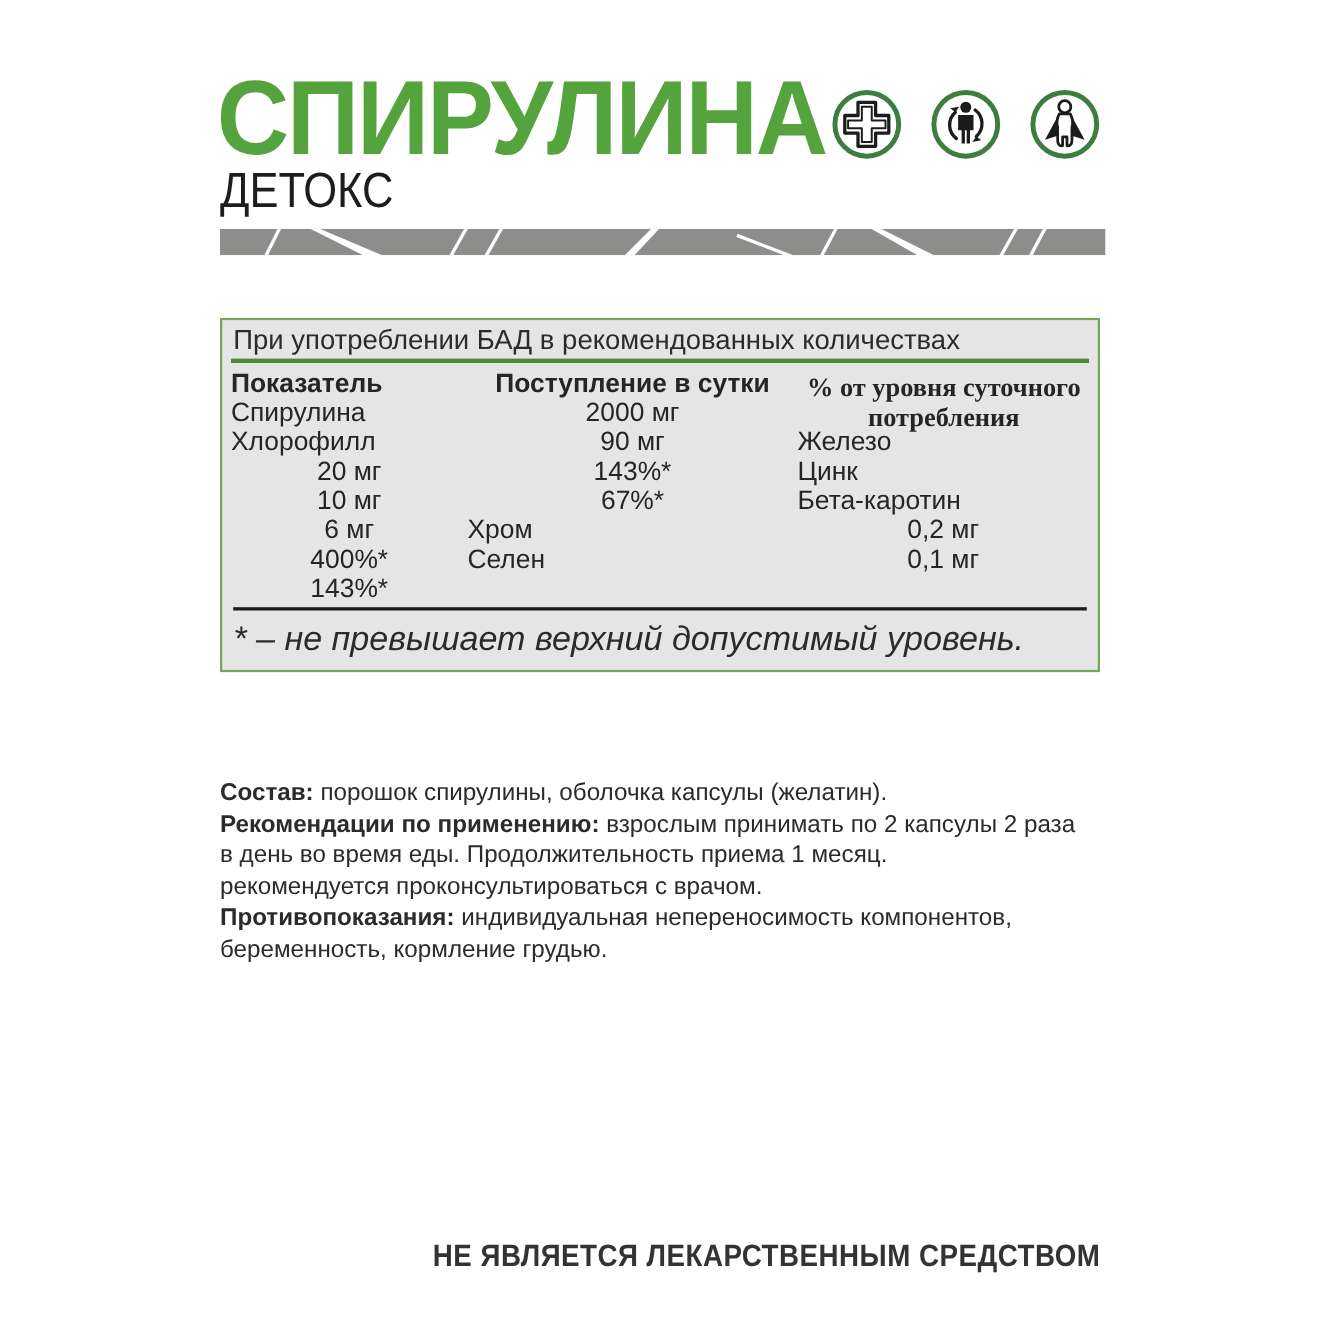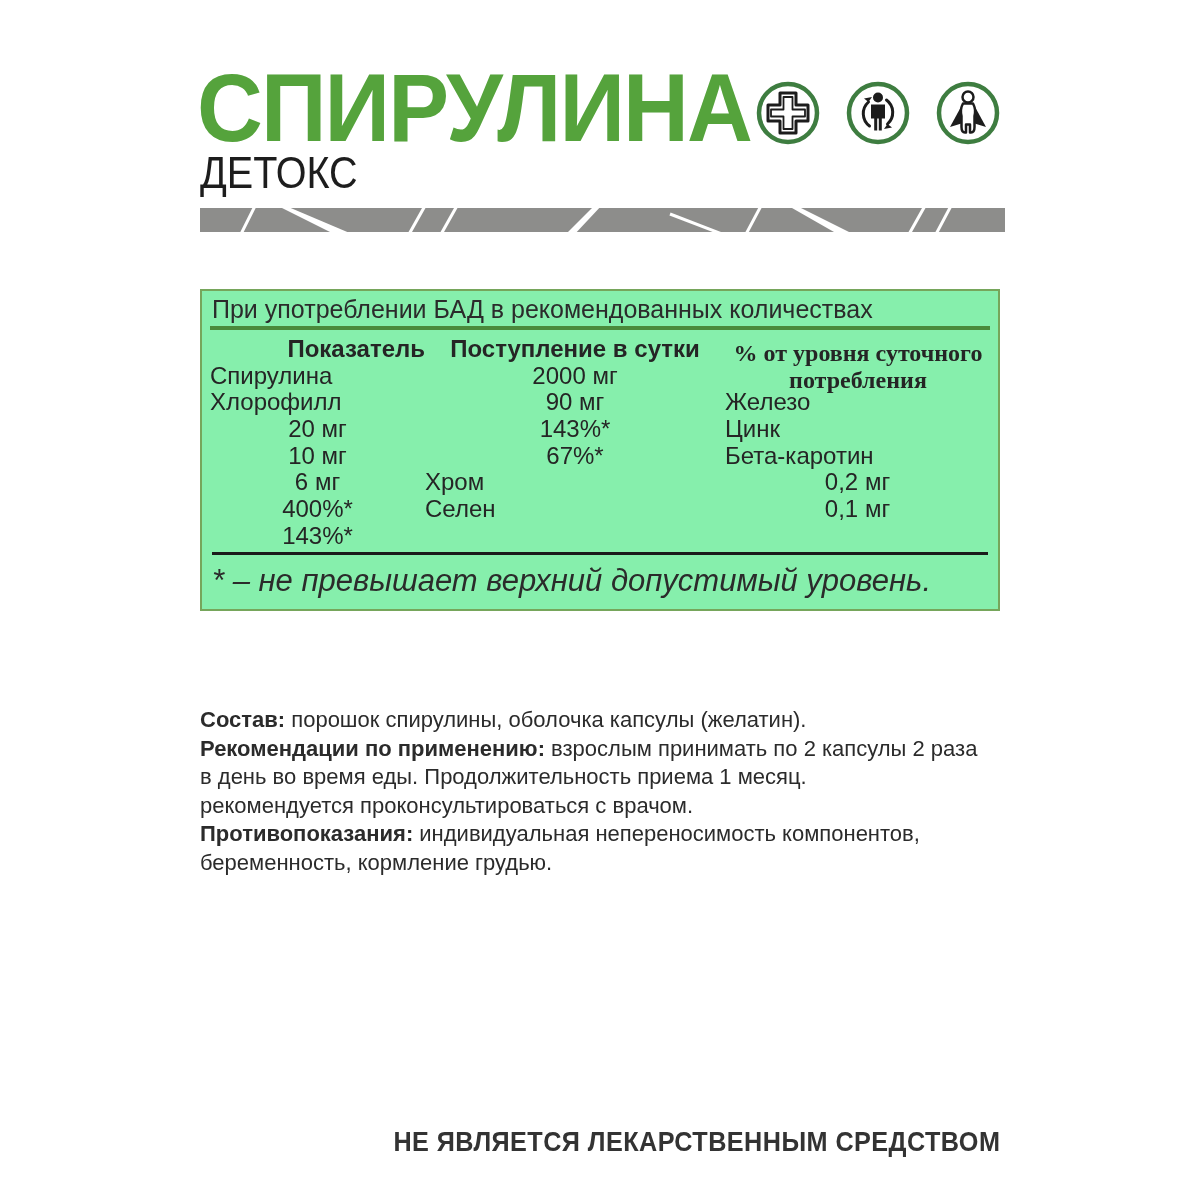"При употреблении БАД в рекомендованных" .tbl { background: #86efac -> #e5e5e5 }
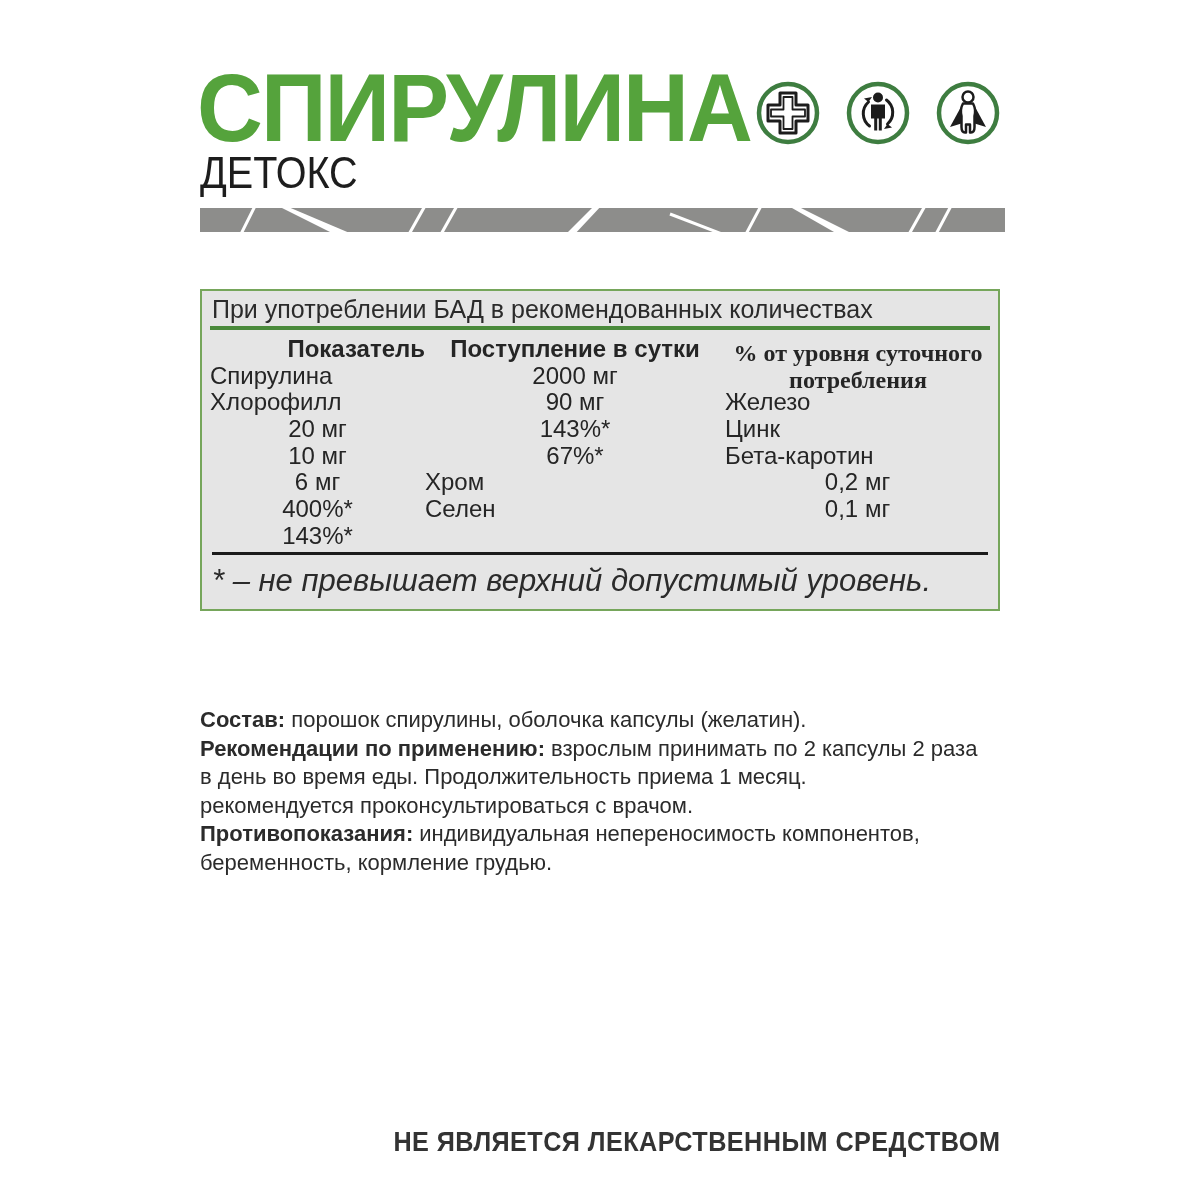"Показатель" .hdr { text-align: right -> none }
